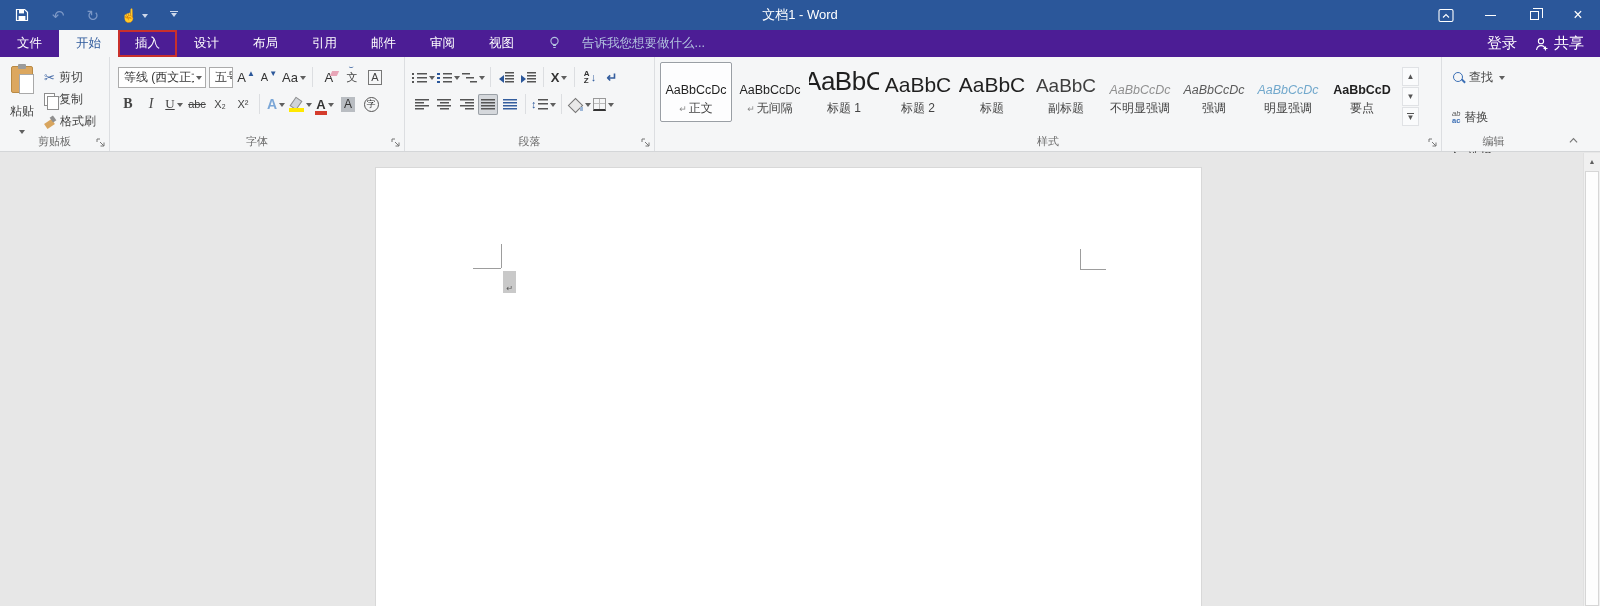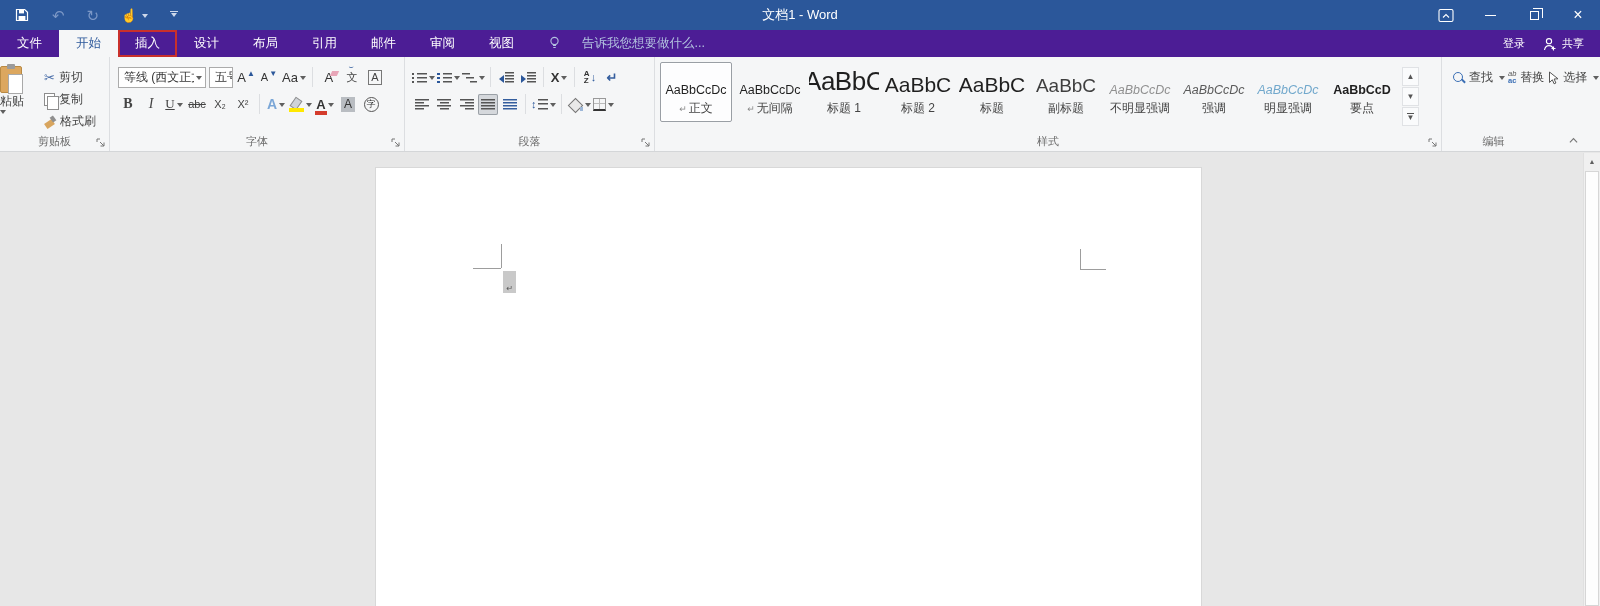"登录" .tabrow-right { font-size: 11px -> 15px }
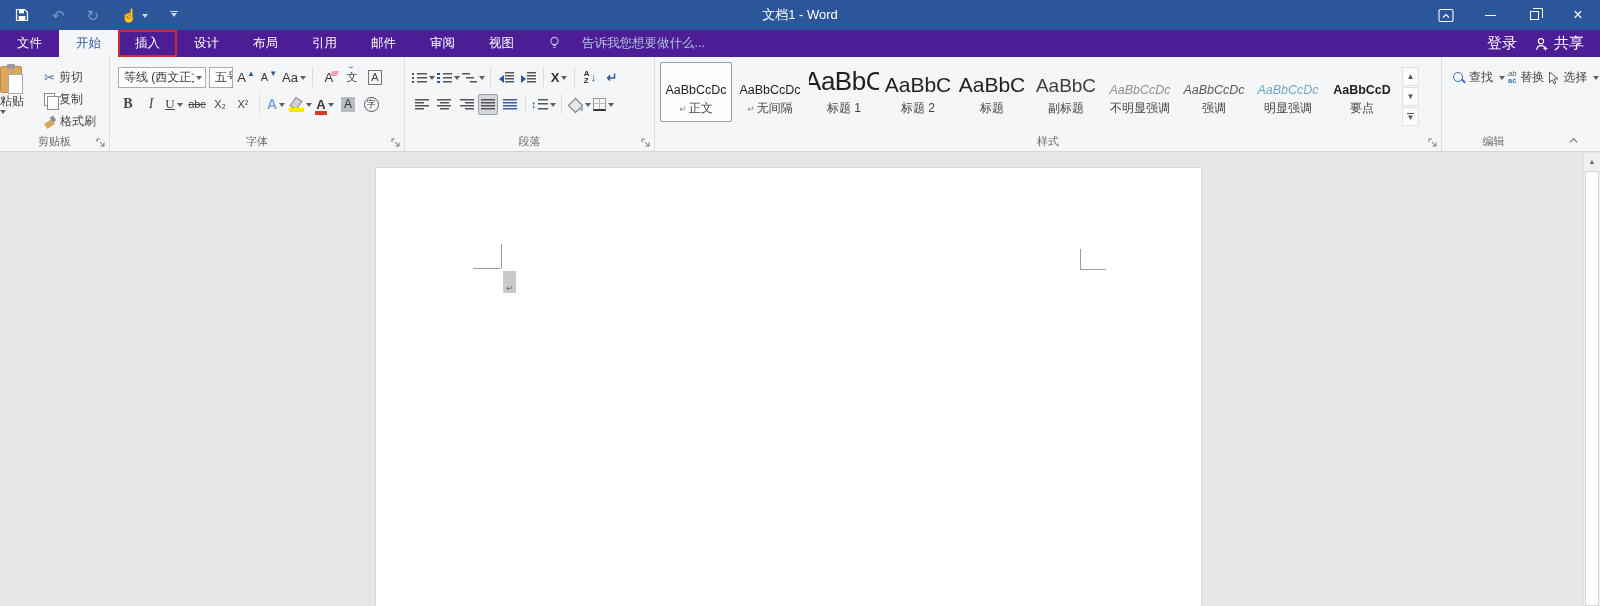"查找" .edit-col { flex-direction: none -> column; gap: 3px -> 21px }
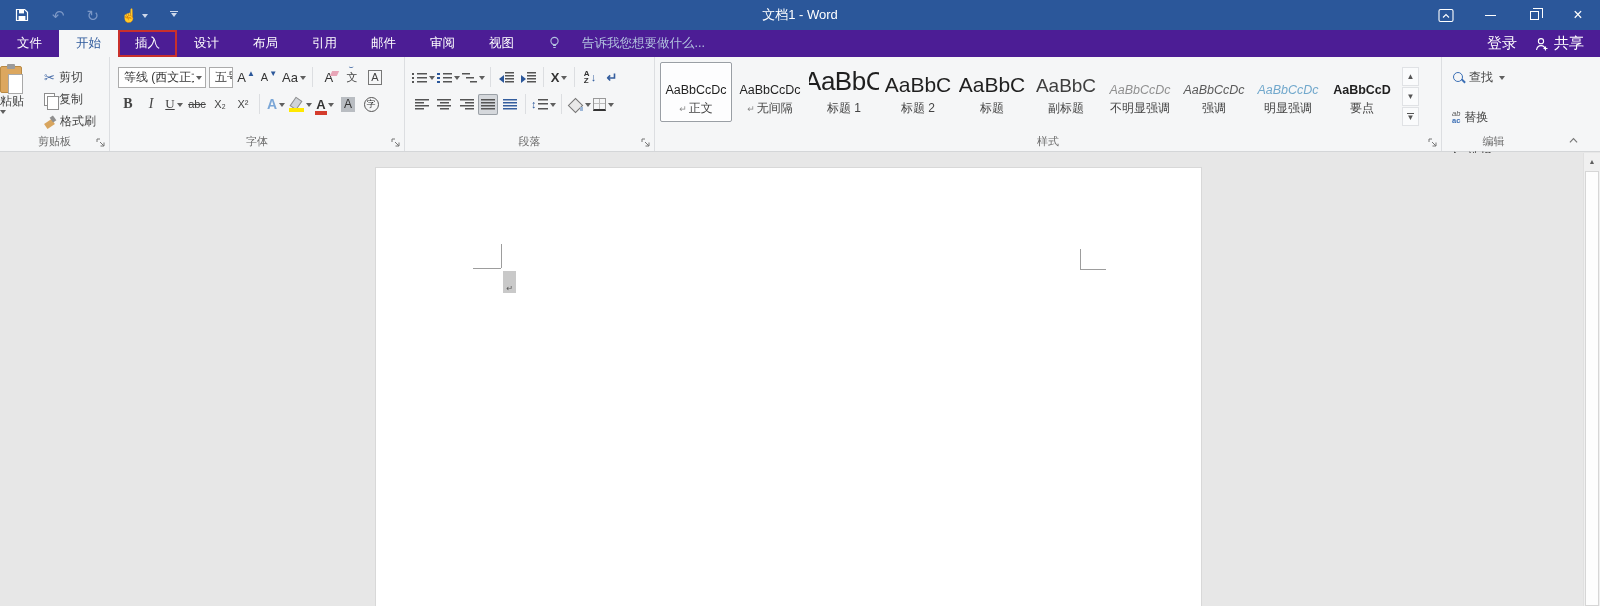"粘贴" .paste-btn { align-items: flex-start -> center; gap: 0 -> 10px }
